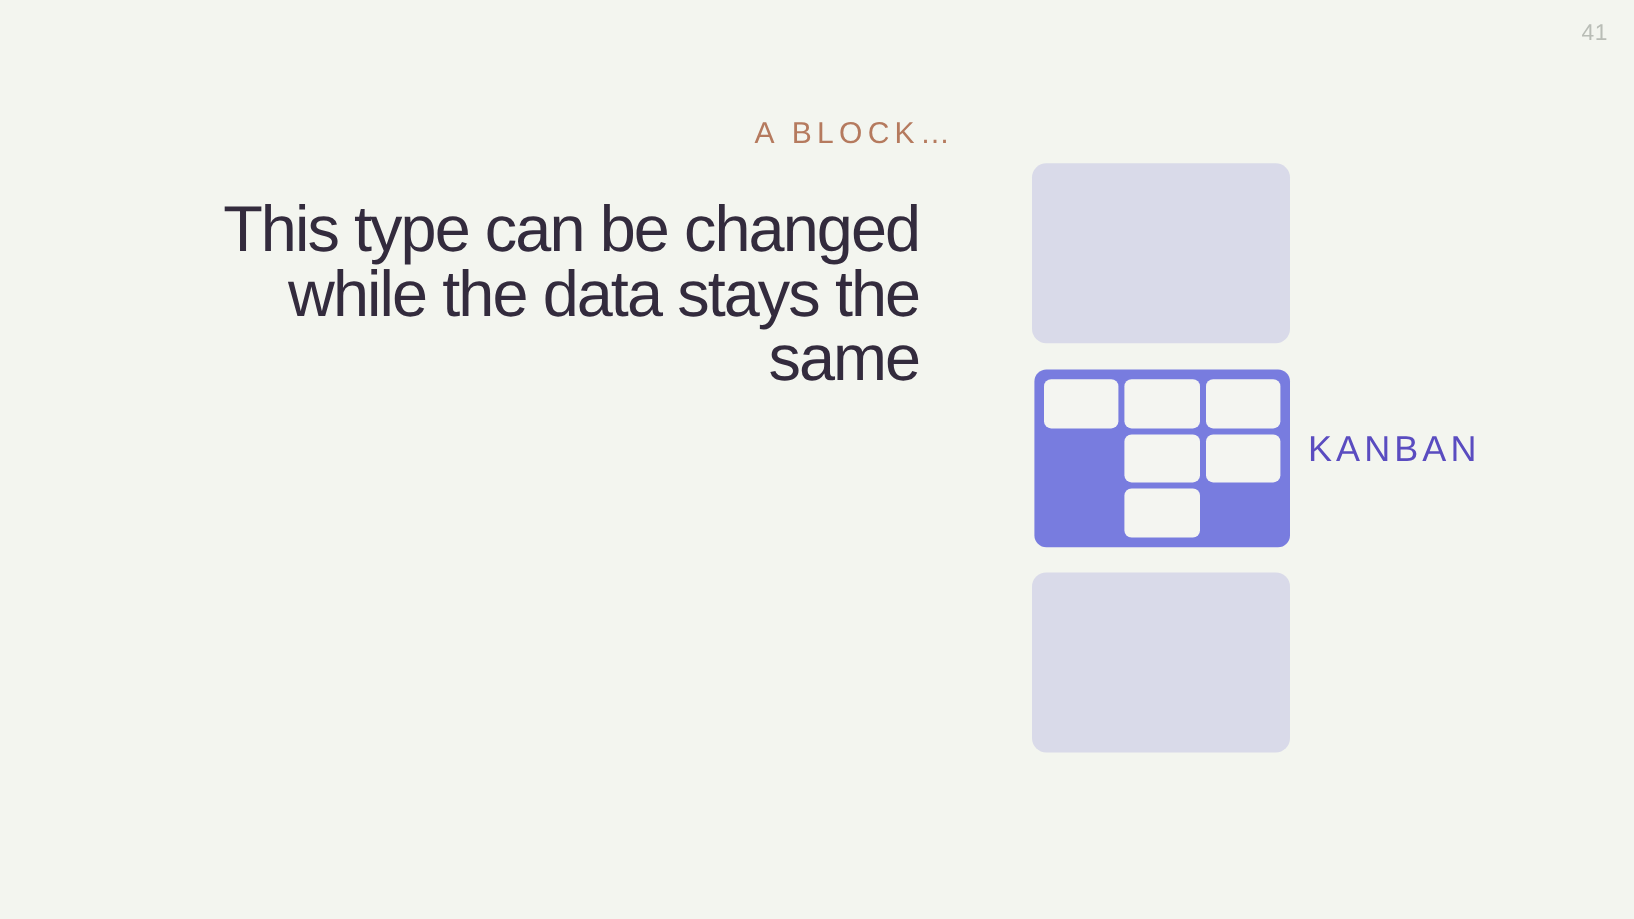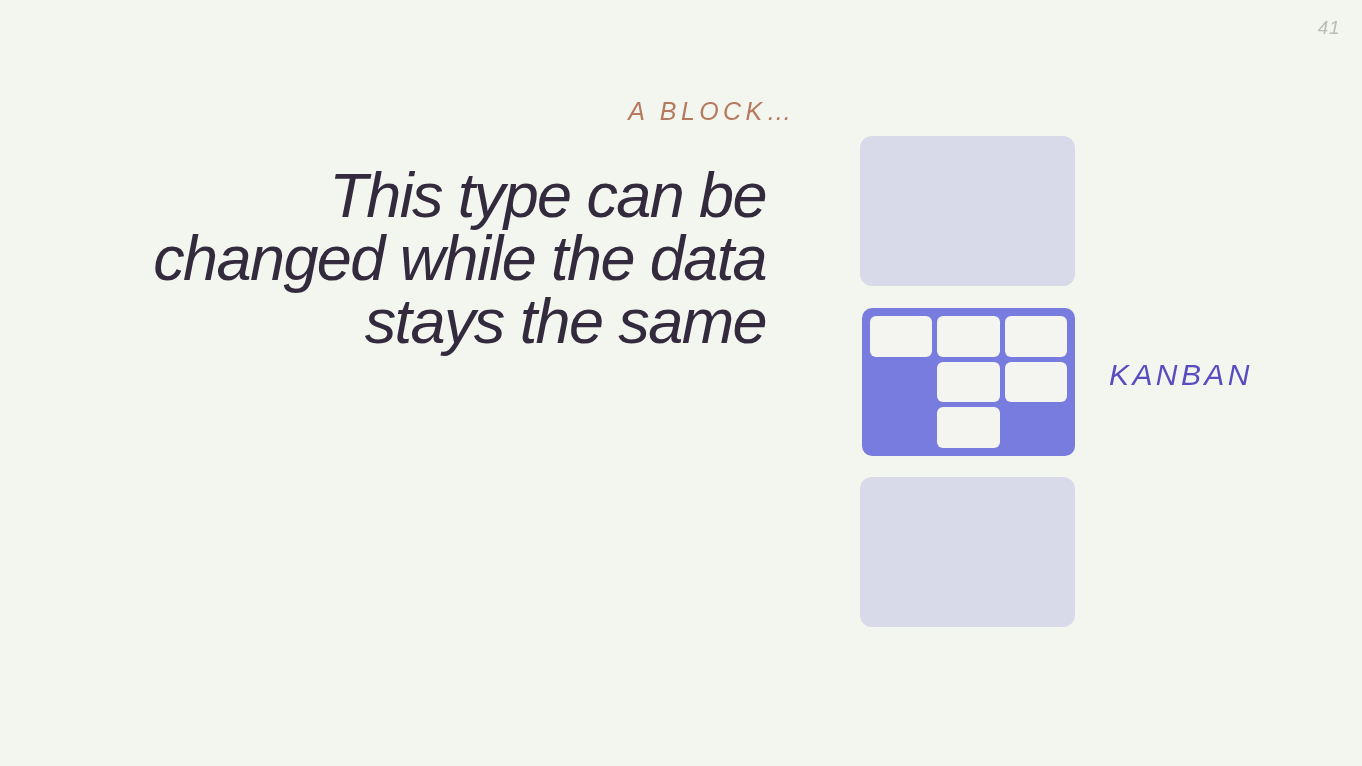"41" .slide { font-style: italic -> none }
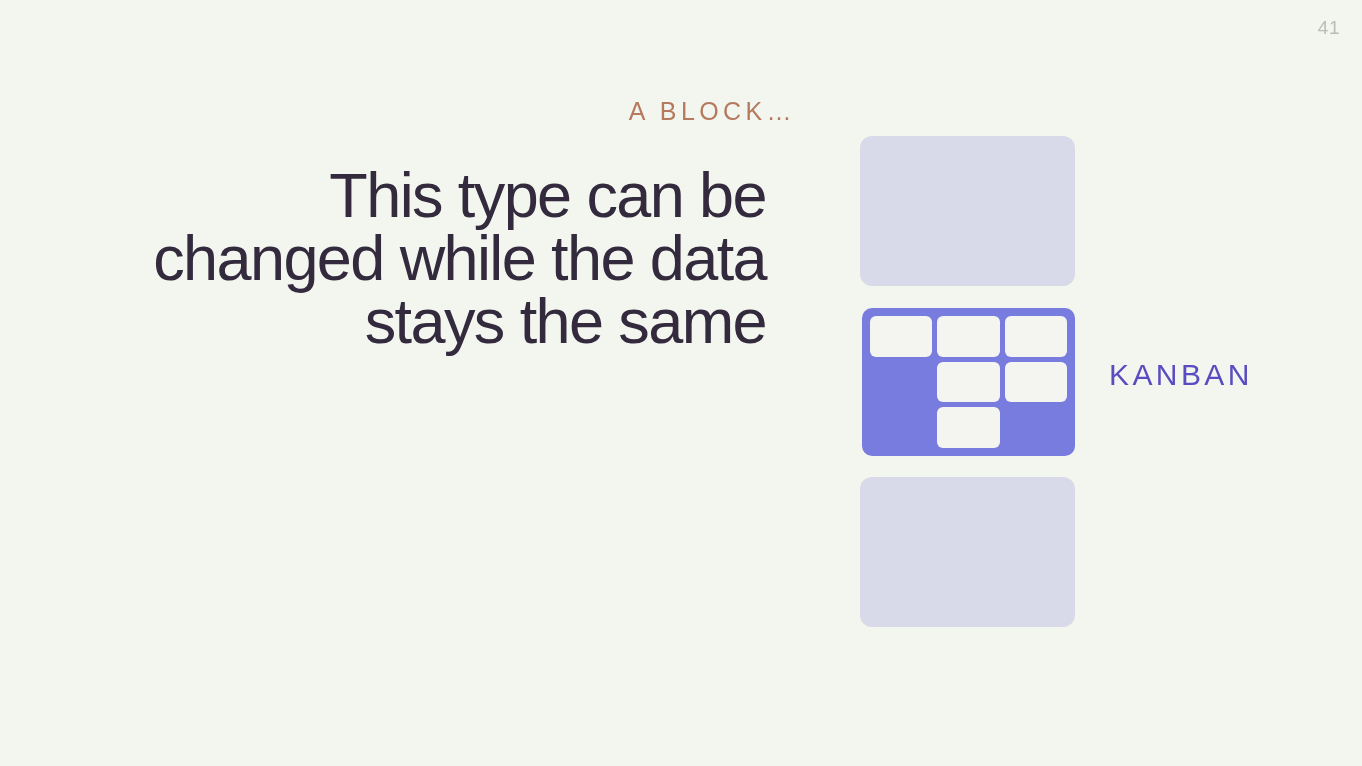"This type can be changed" .headline { font-size: 63px -> 54px }
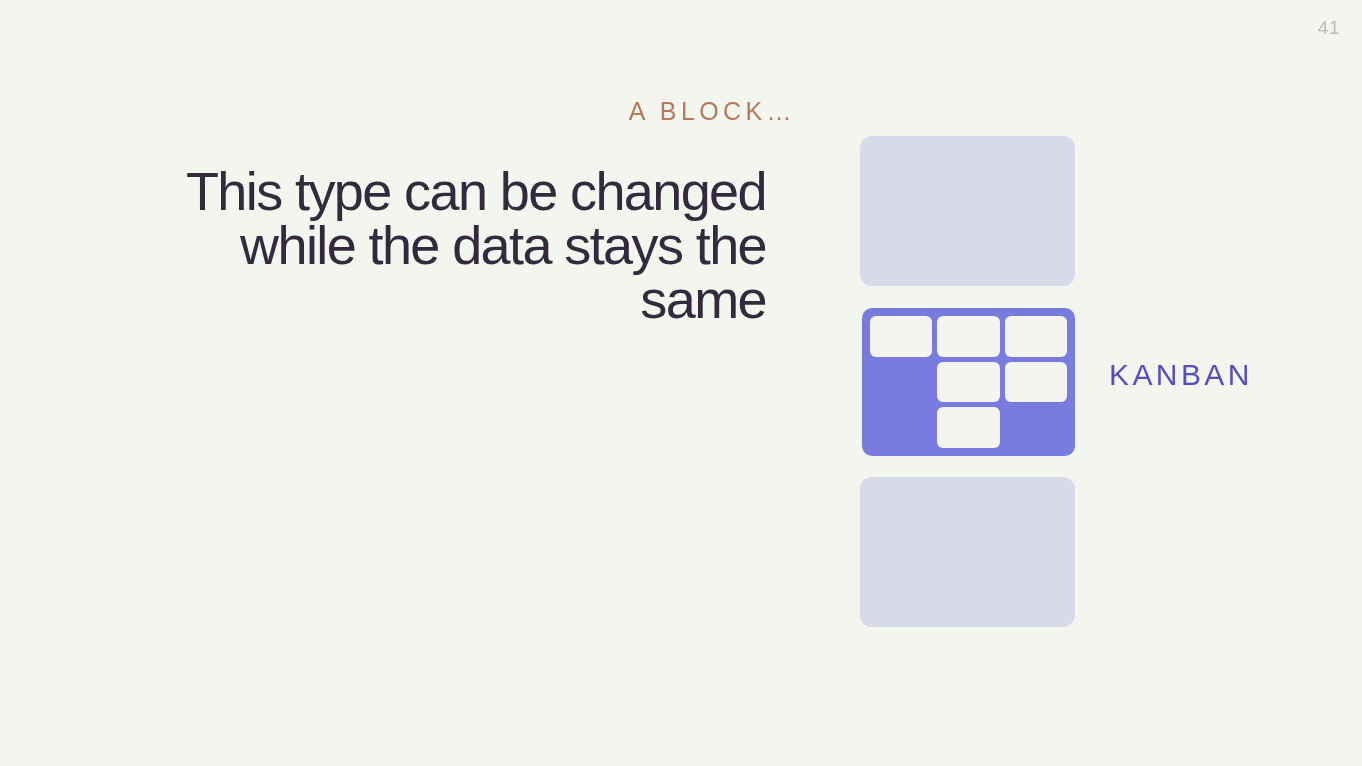"KANBAN" .kanban-label { left: 249px -> 230px }
